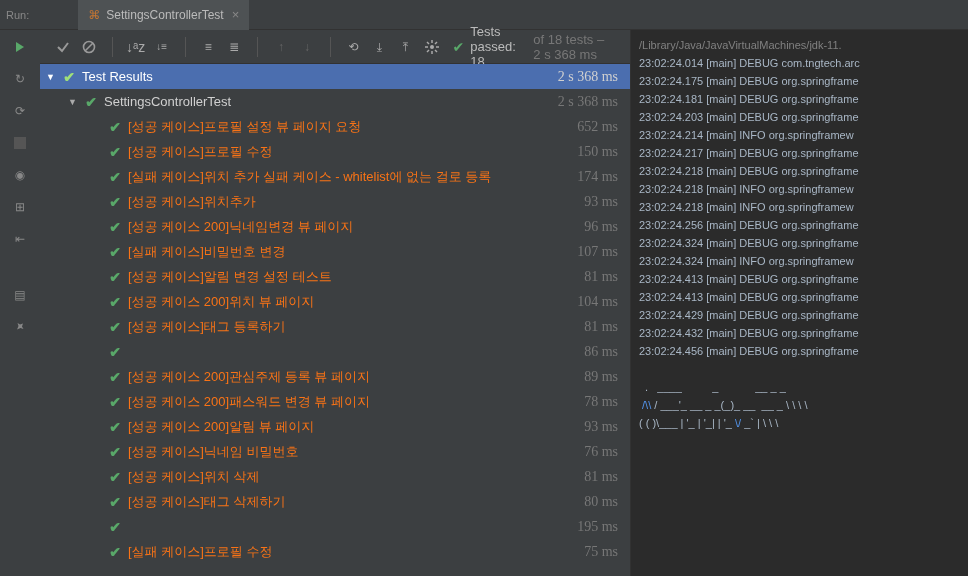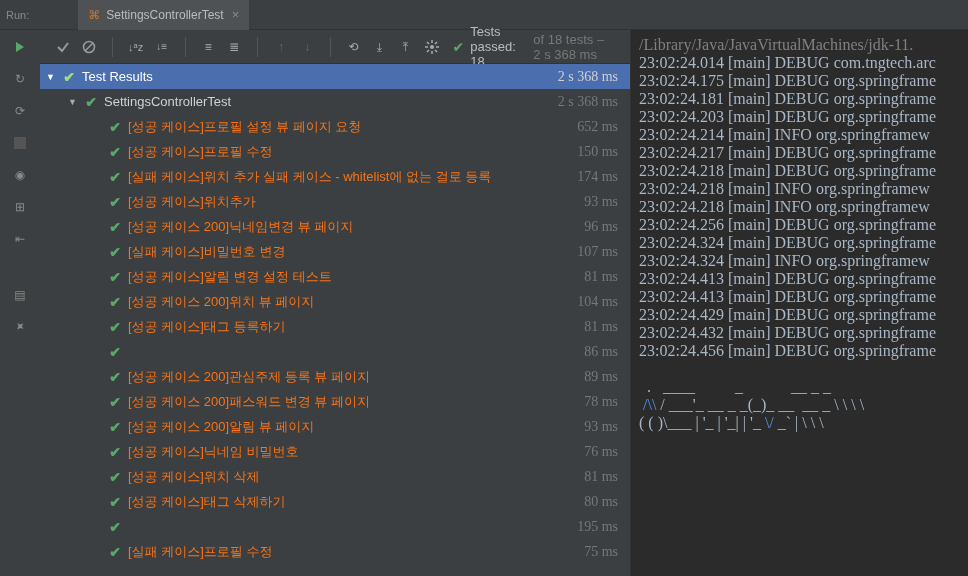"↓ᵃz" div.tb-btn { font-size: 11px -> 14px }
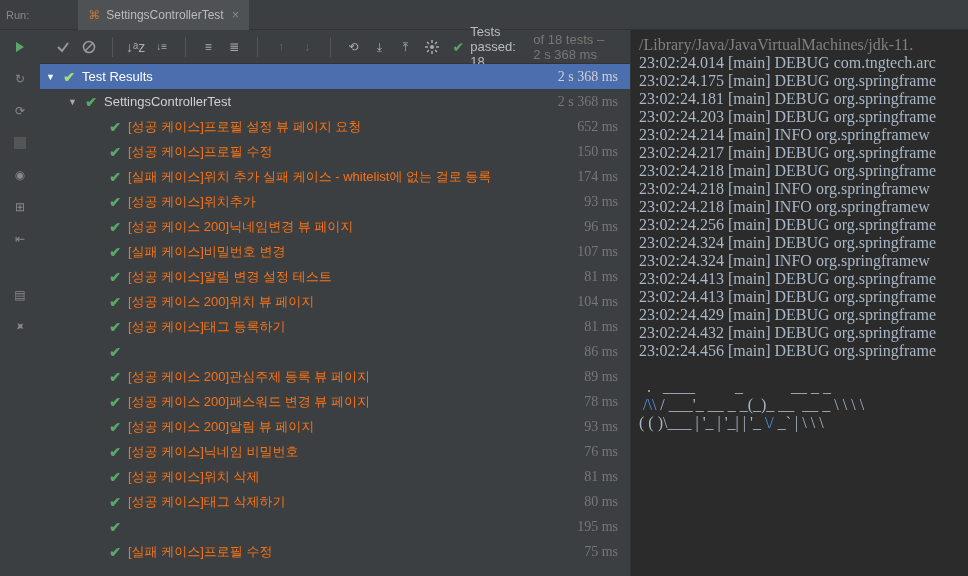"/Library/Java/JavaVirtualMachines/jdk-11" .console { font-family: Liberation Serif, serif -> Liberation Sans, sans-serif; font-size: 16px -> 11px }
